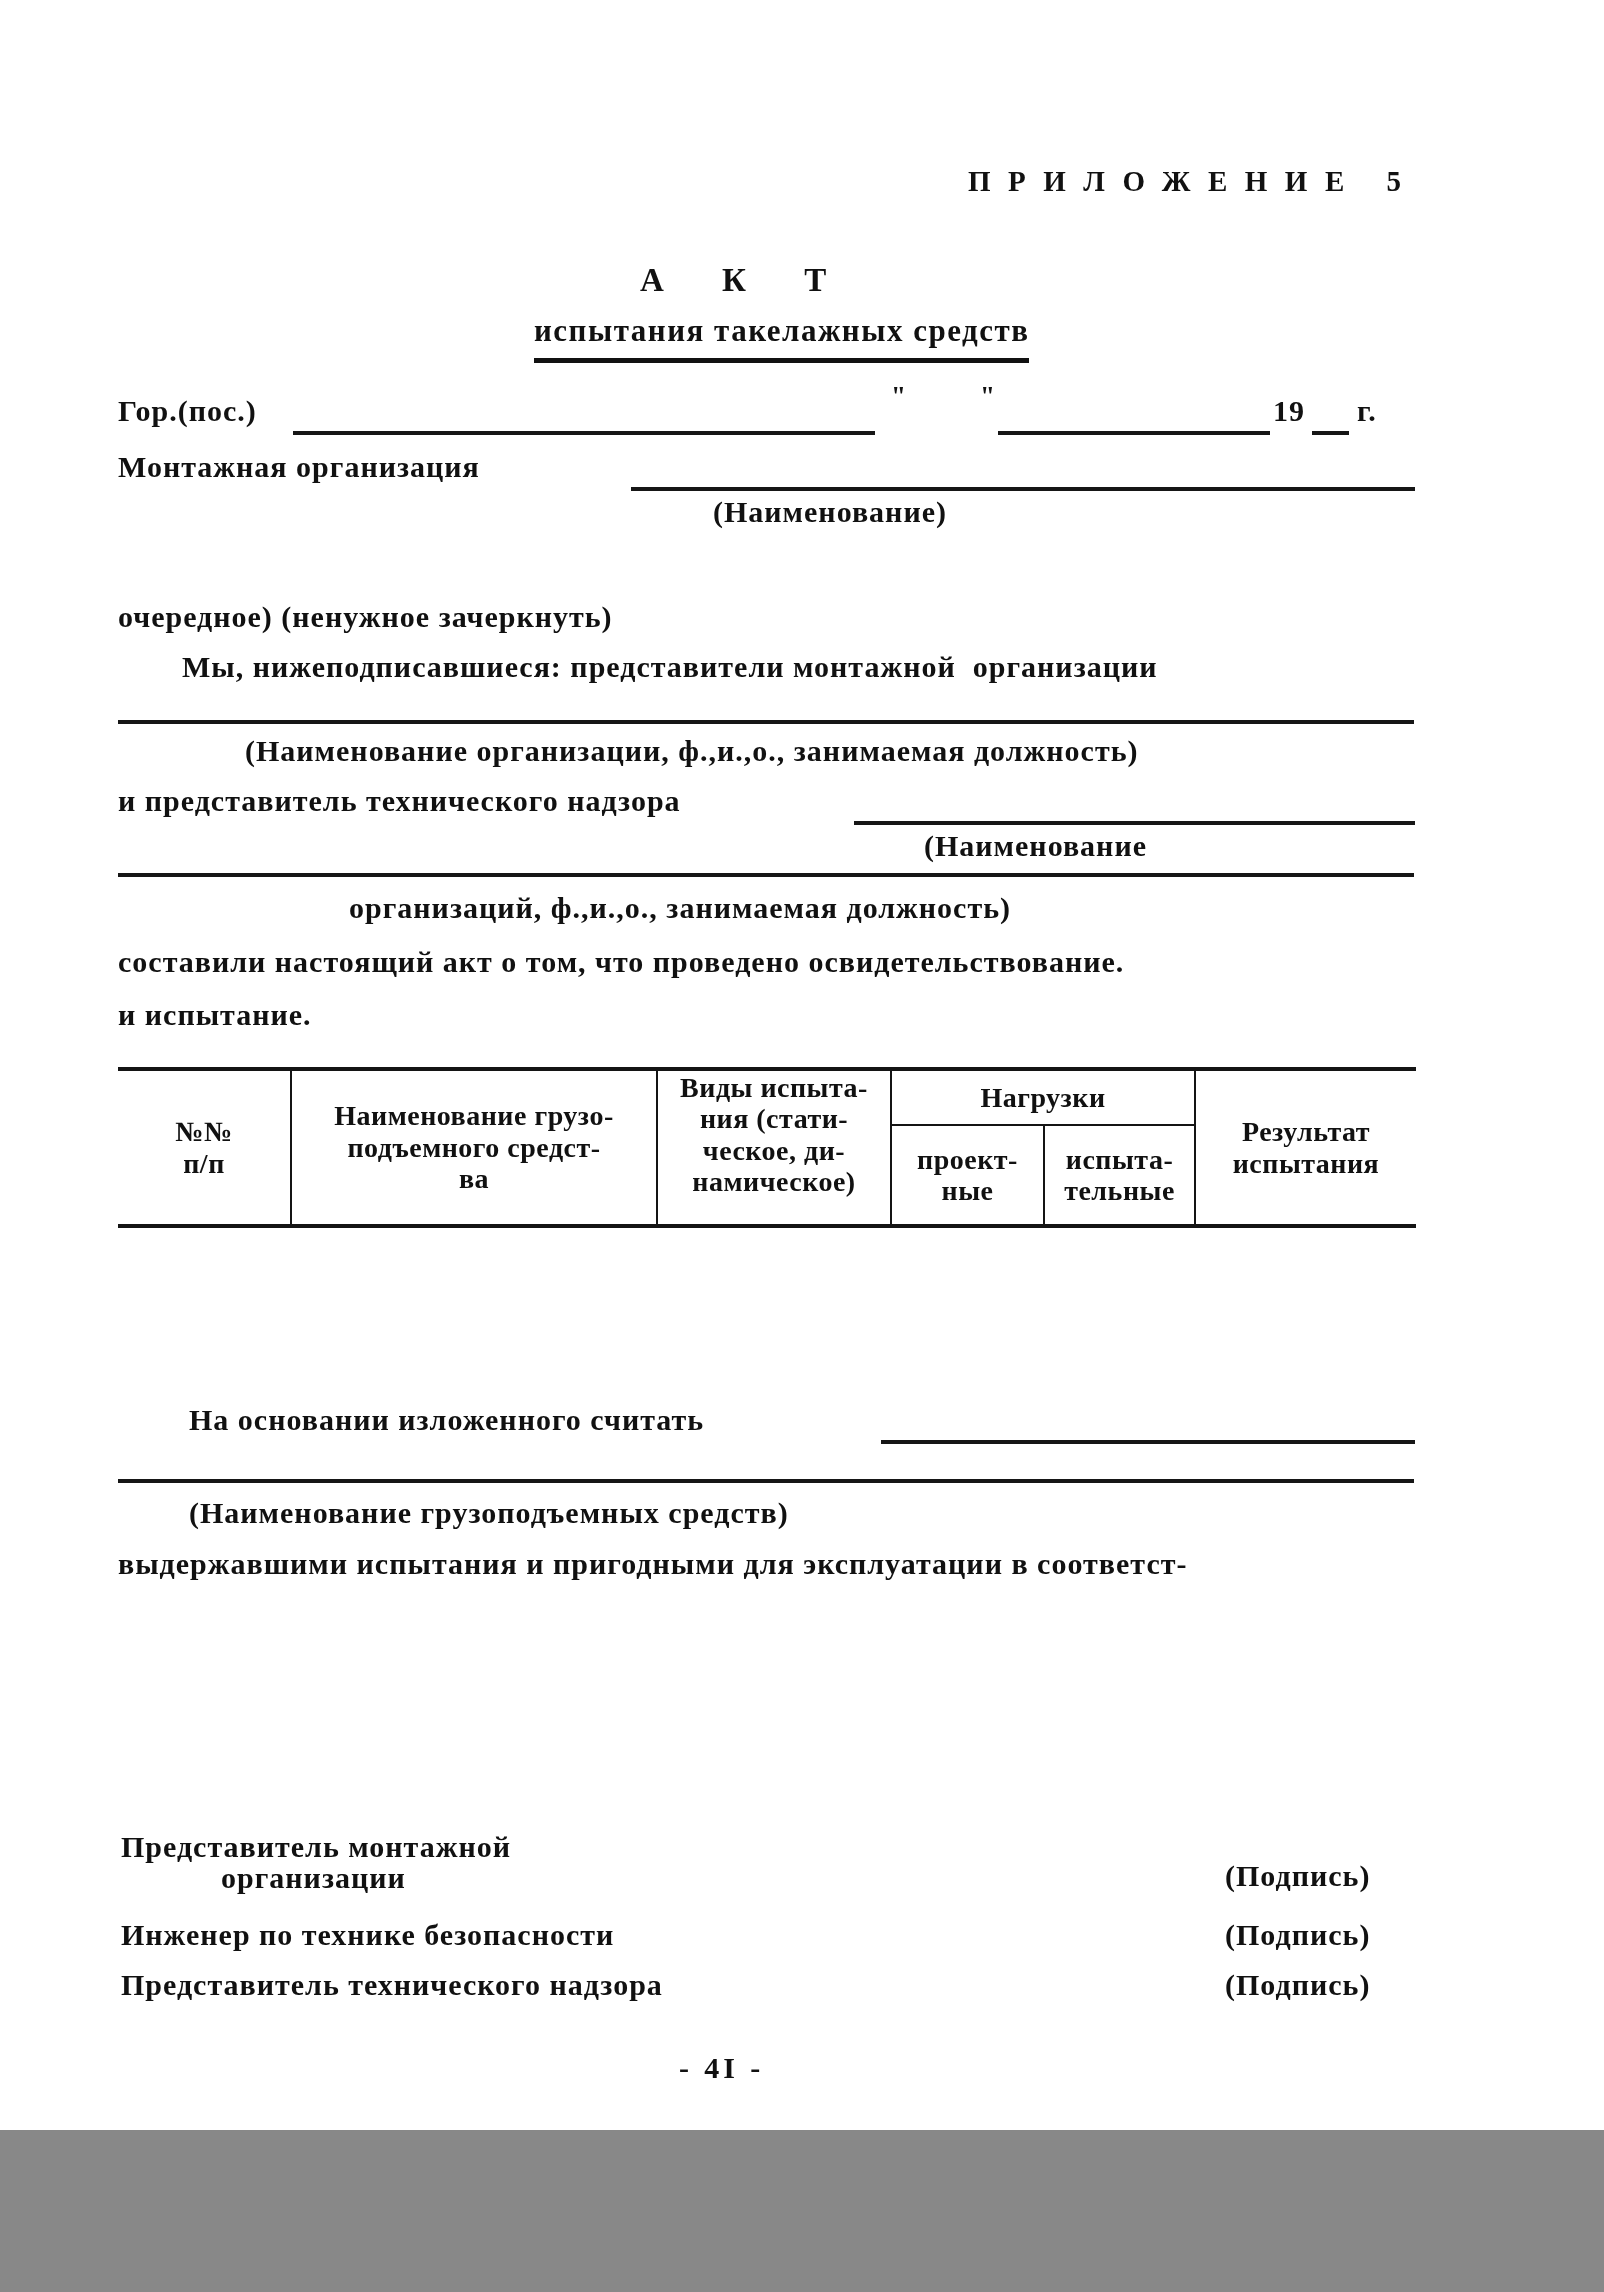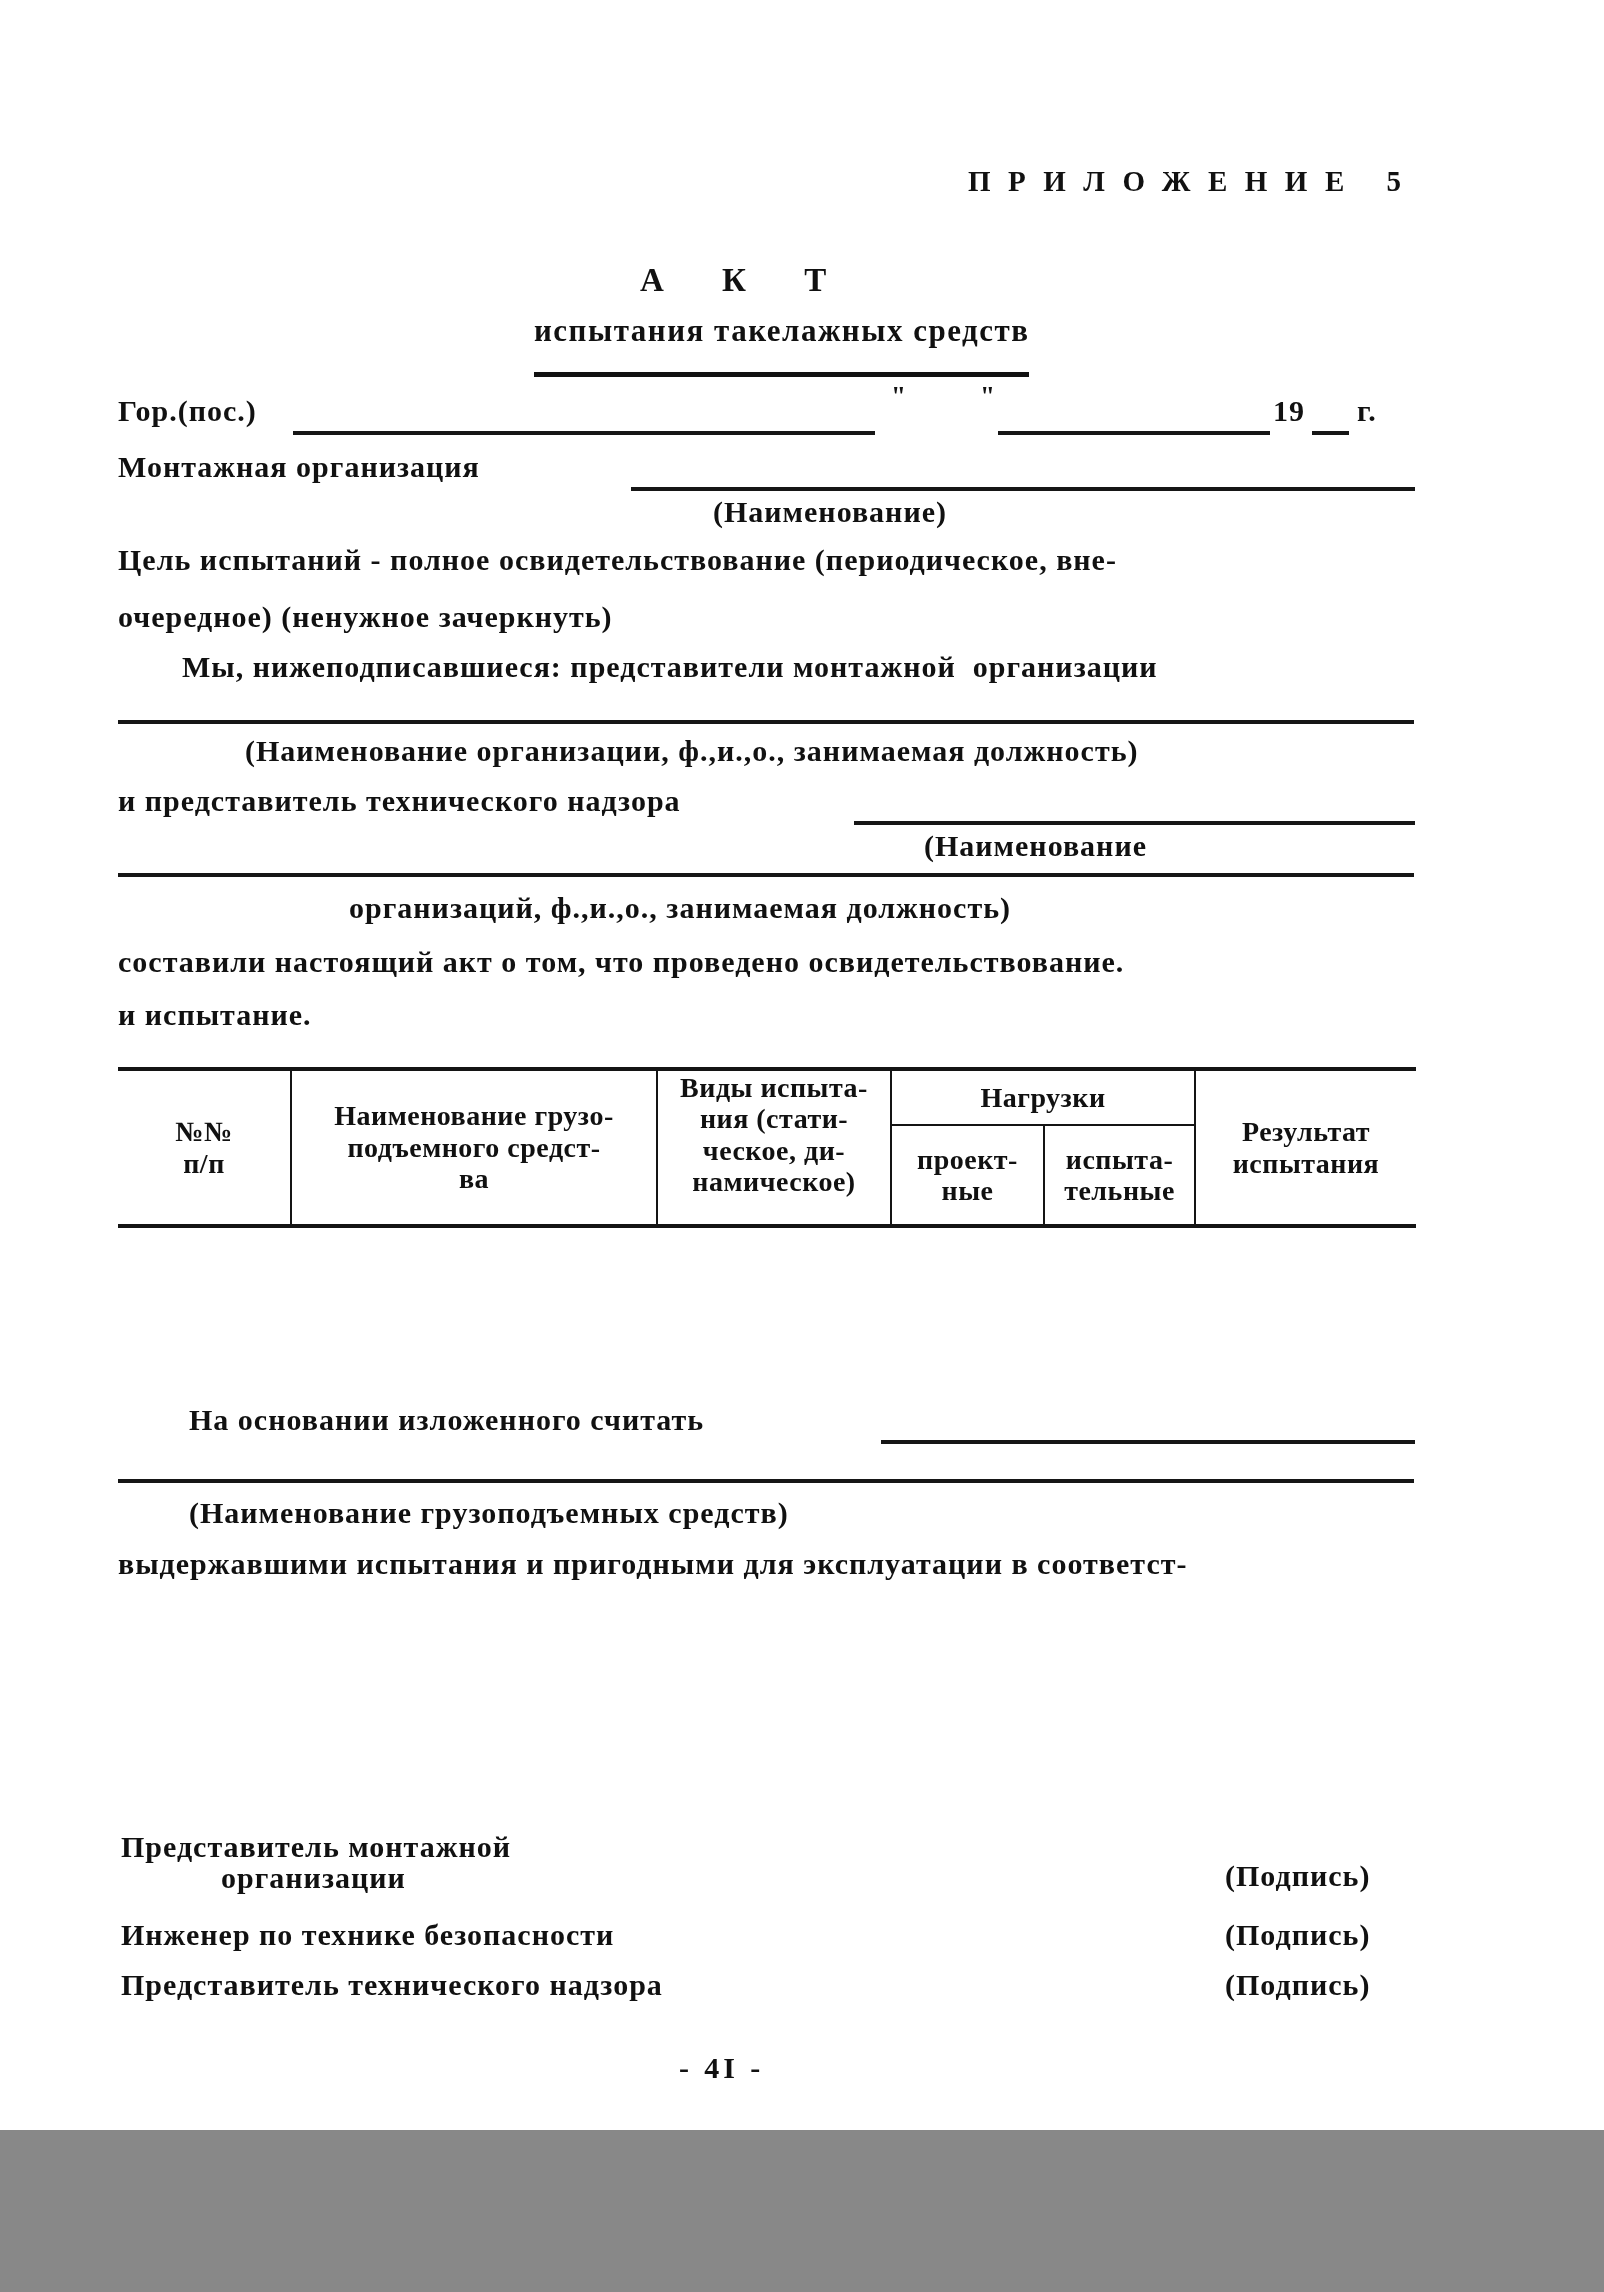"испытания такелажных средств" .title-sub { padding-bottom: 21px -> 7px }
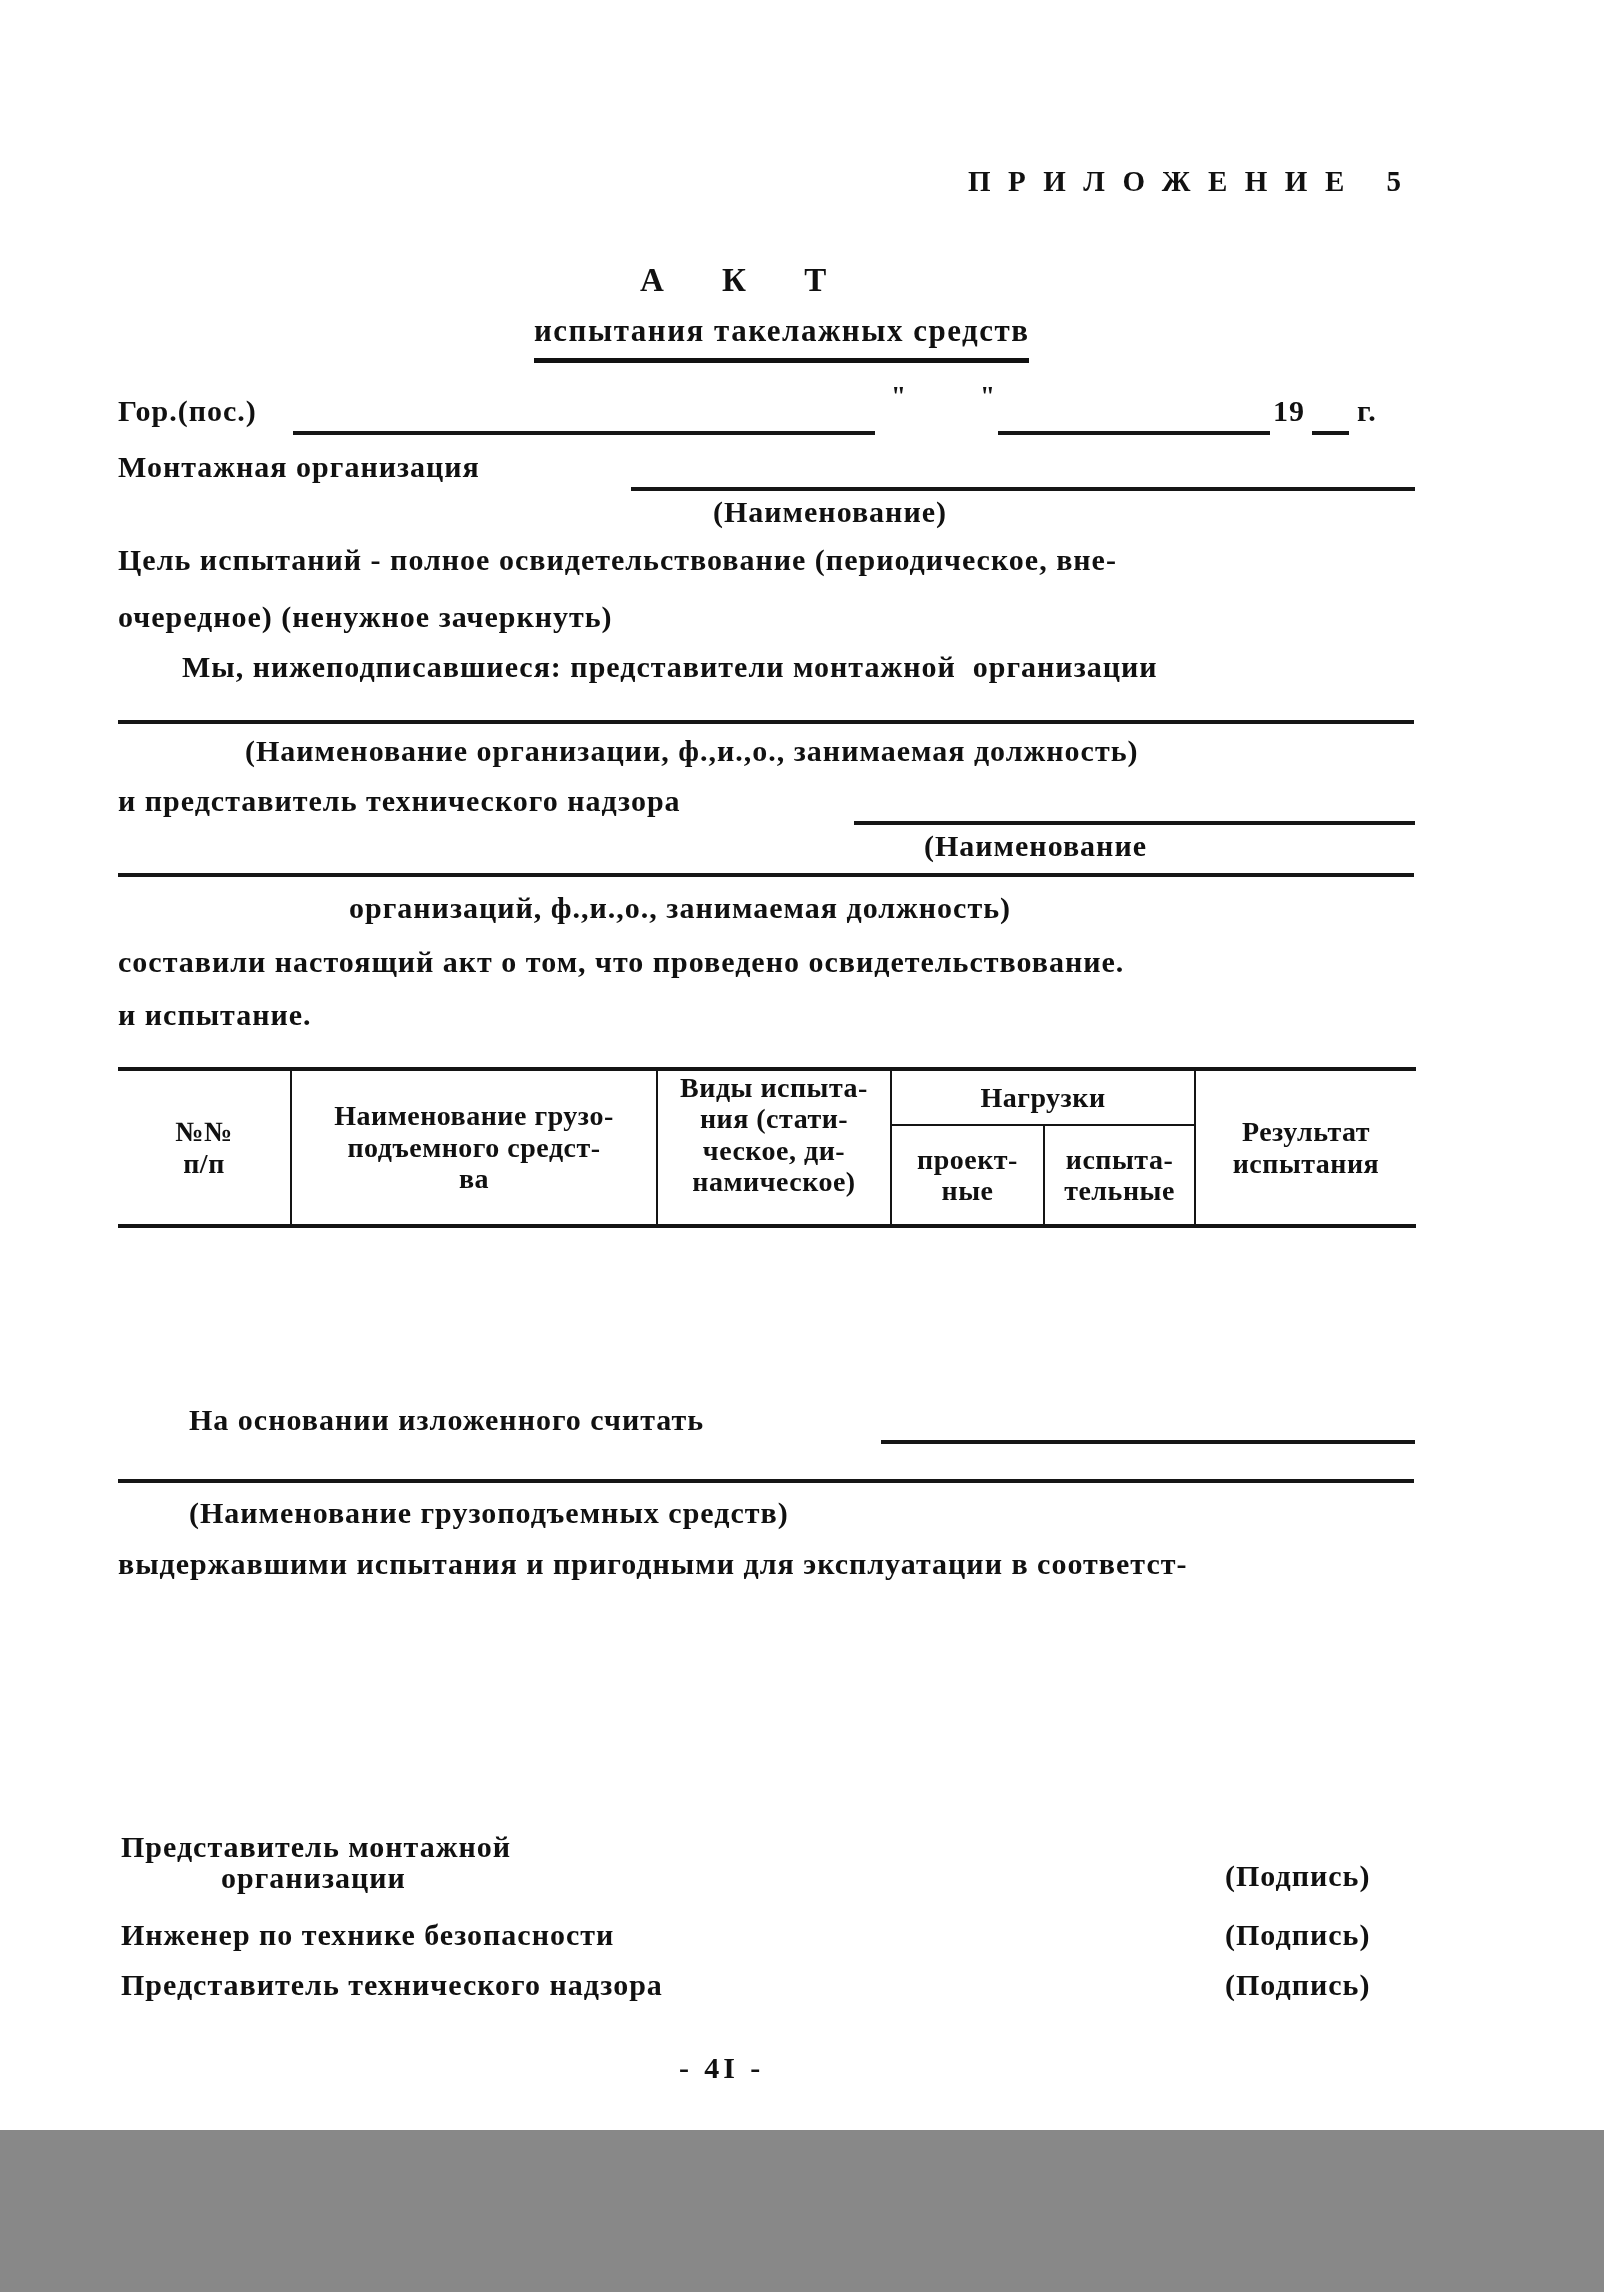"Цель испытаний - полное" div.t { html: <div>Цель испытаний - полное освидетельствование (периодическое, вне-</div> -> none }
